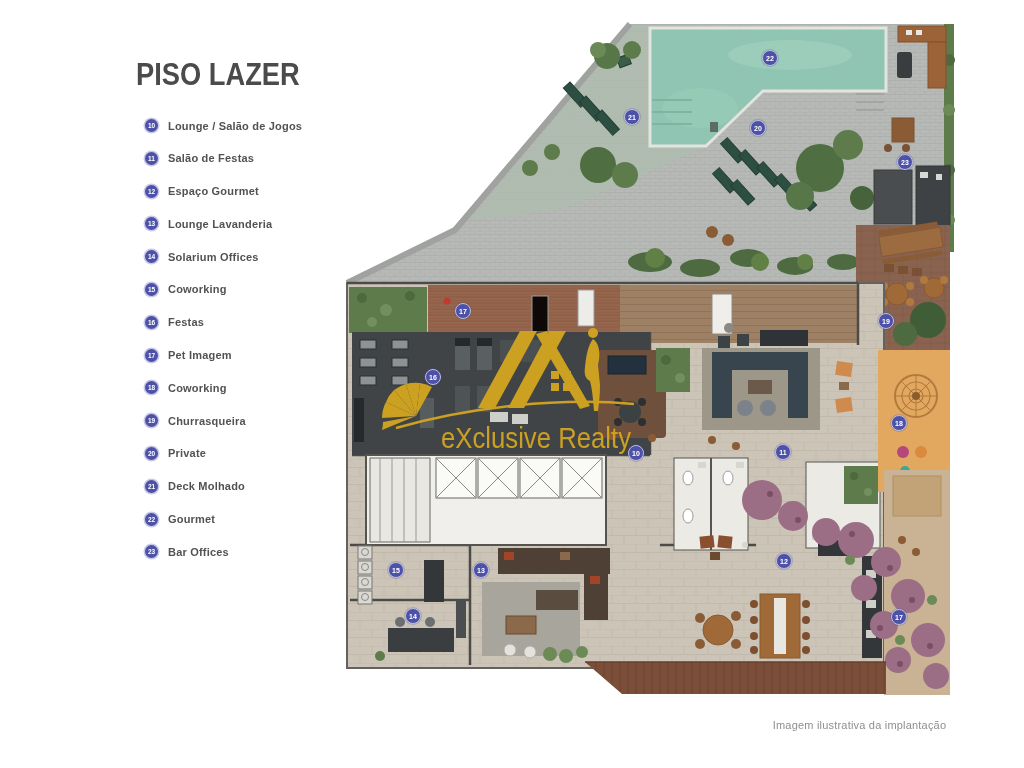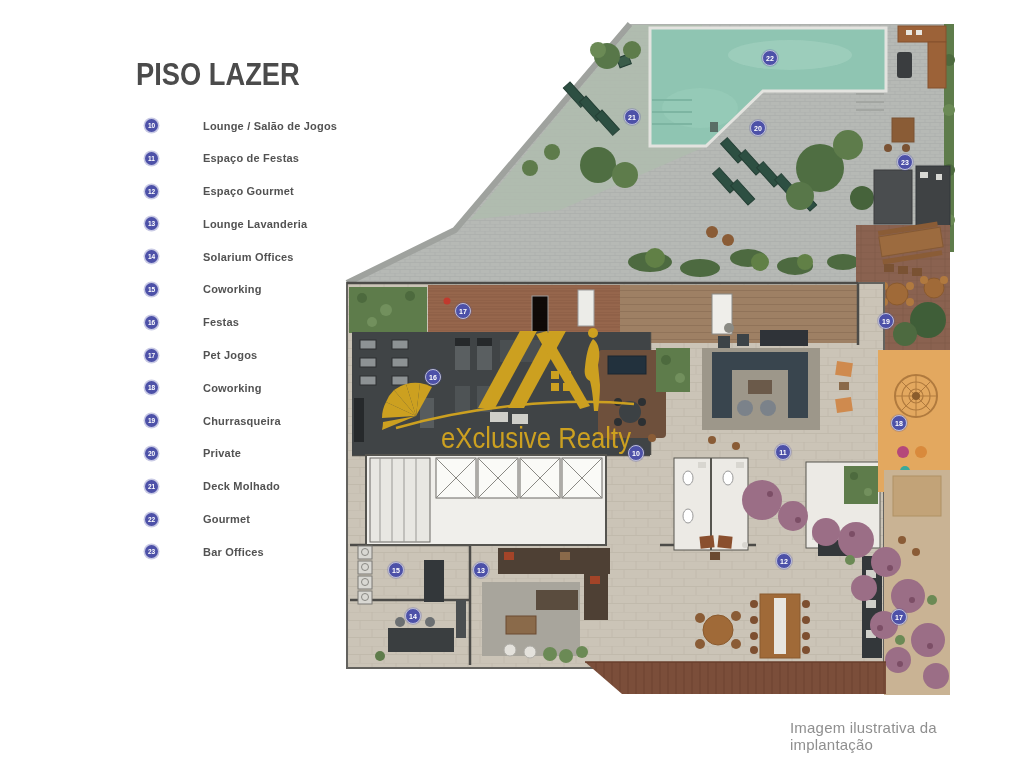"Lounge / Salão de Jogos" .legend-label { margin-left: 35px -> none }
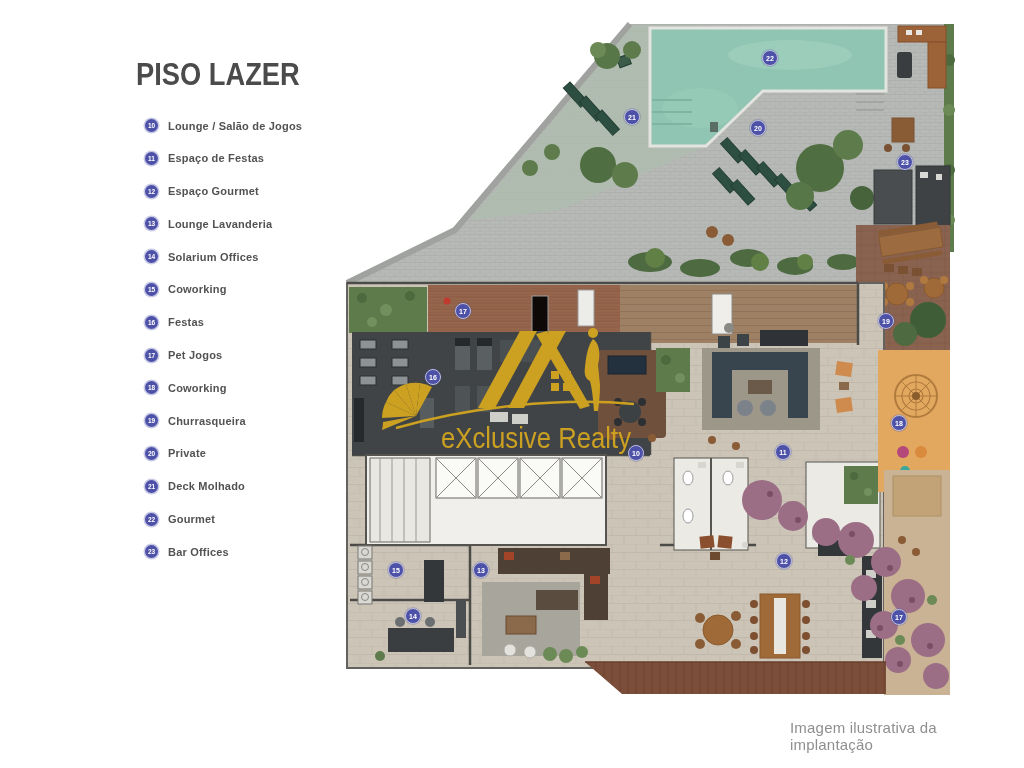"Espaço de Festas" span.legend-label { text: Espaço -> Salão }
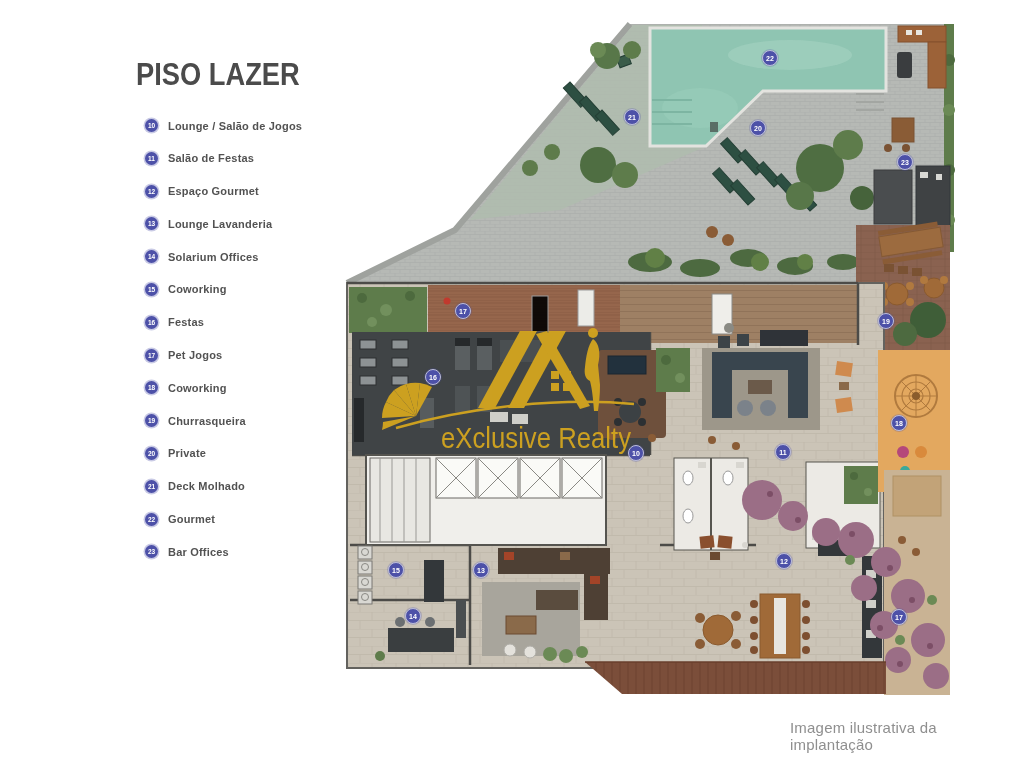"Pet Jogos" span.legend-label { text: Jogos -> Imagem }
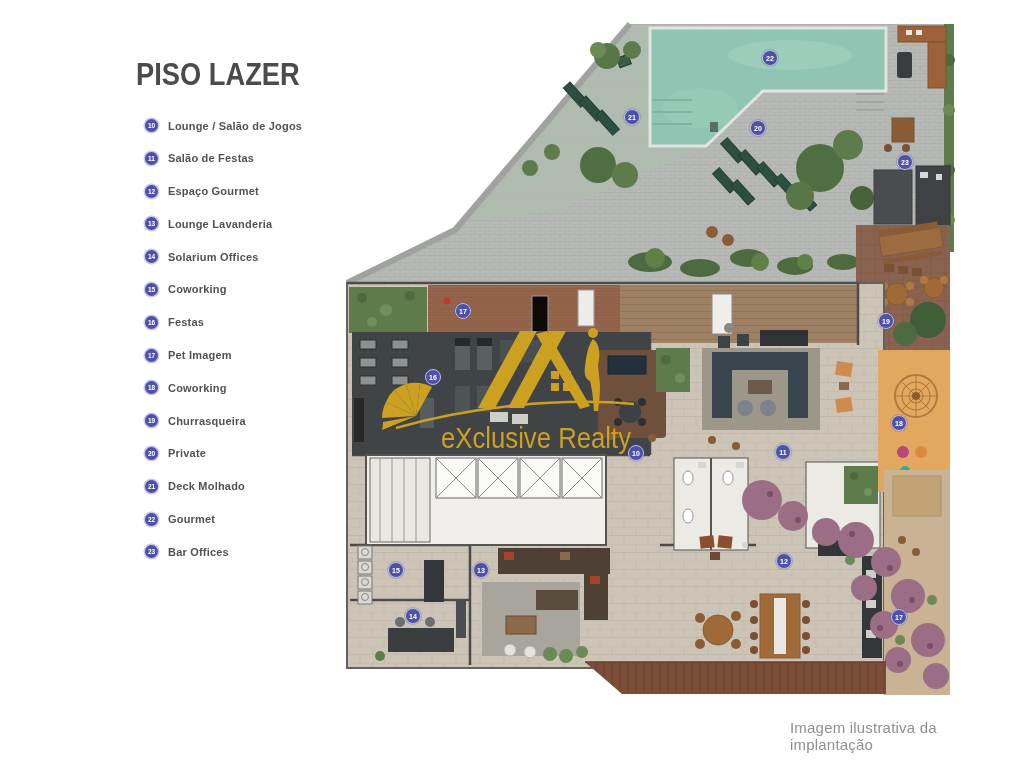"Imagem ilustrativa da implantação" .caption { font-size: 15px -> 11px; left: 790px -> 762px; text-align: left -> center }
